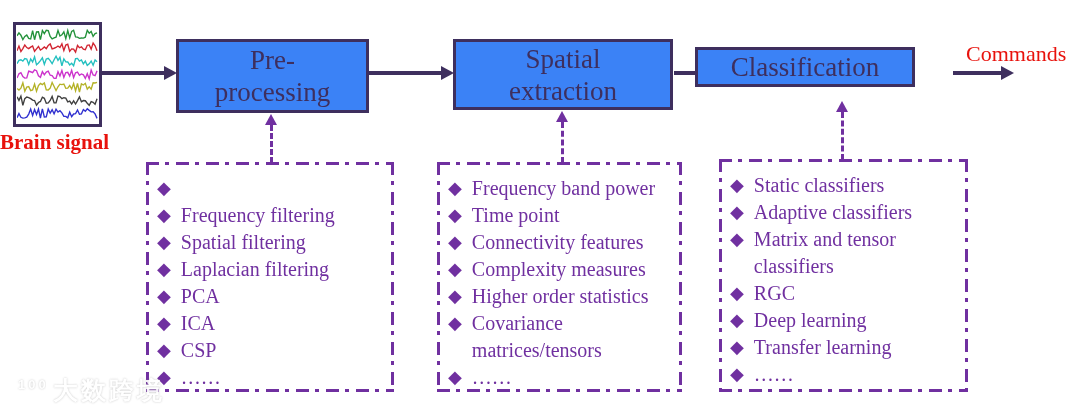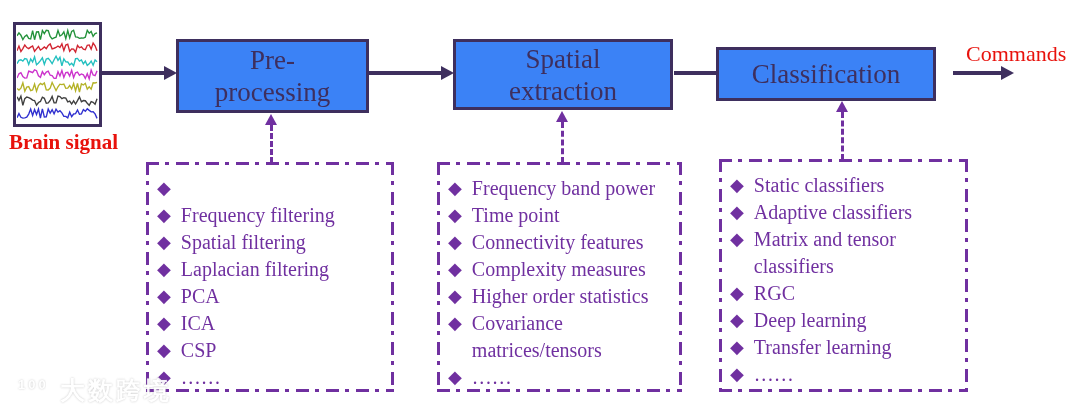"Classification" div.stage { height: 54px -> 40px; left: 716px -> 695px }
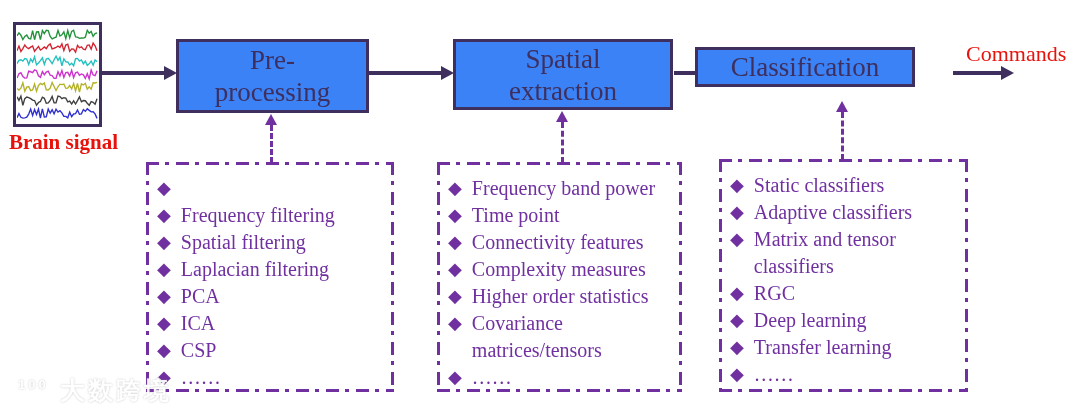"Brain signal" .src-label { text-align: right -> left }
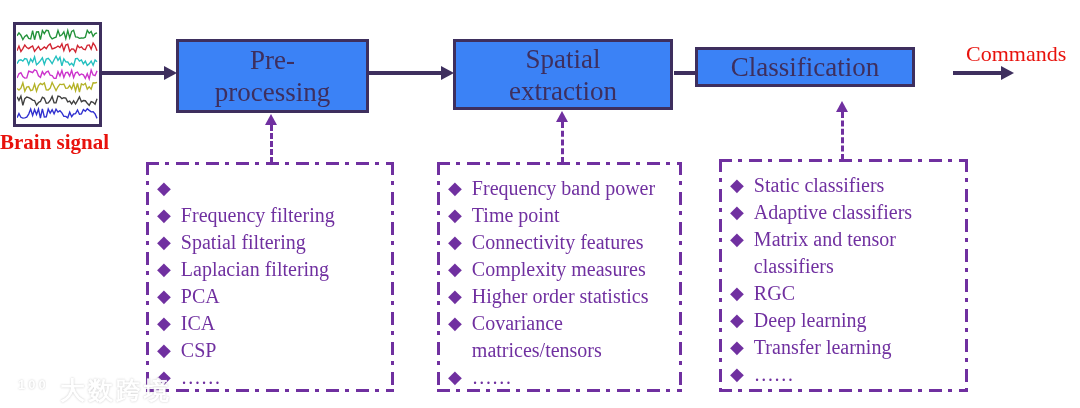"100" .watermark { gap: 14px -> 7px }
